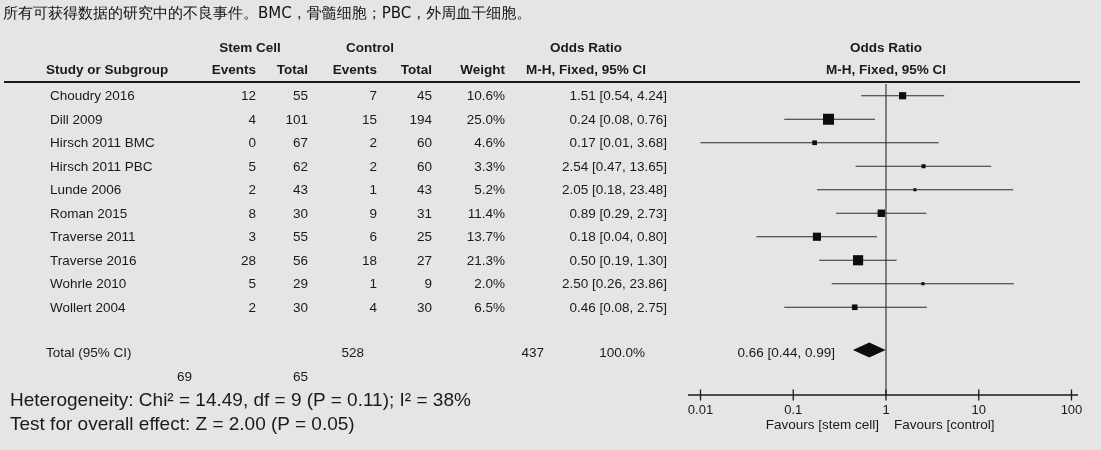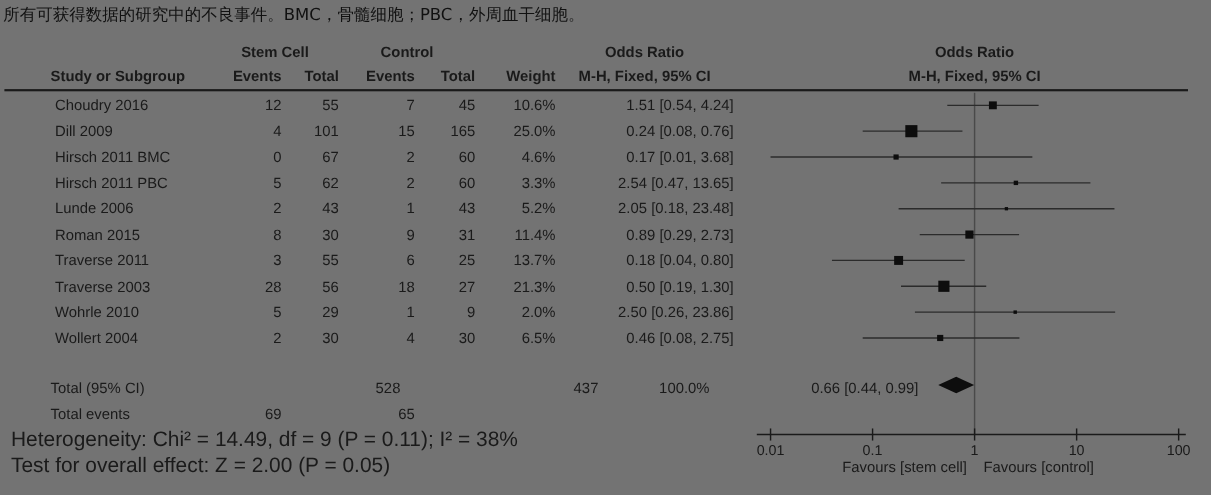"所有可获得数据的研究中的不良事件。BMC，骨髓细胞；PBC，外周血干细胞。" .page { background: #737373 -> #e5e5e5 }
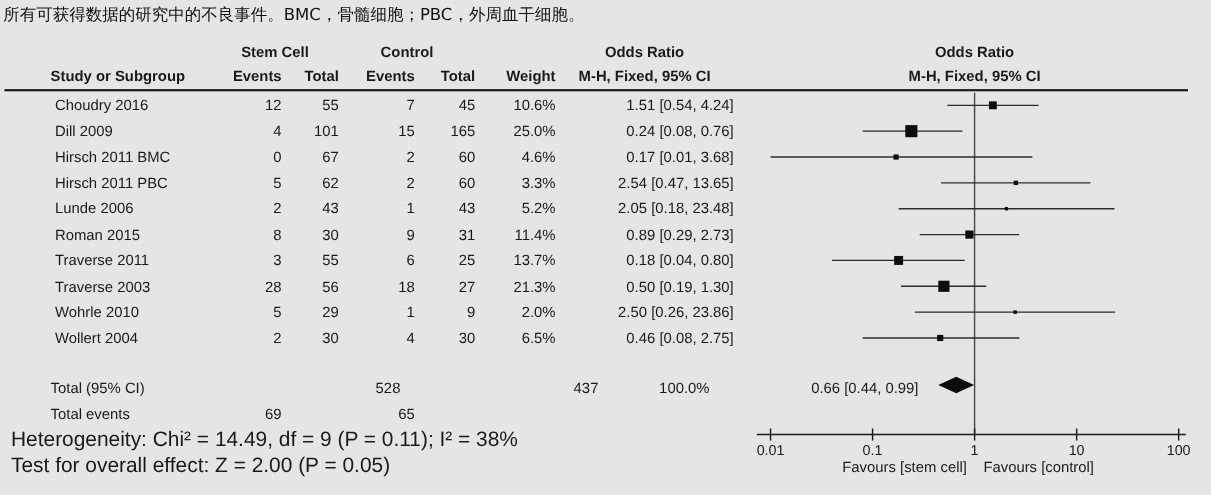"165" span.cell { text: 165 -> 194 }
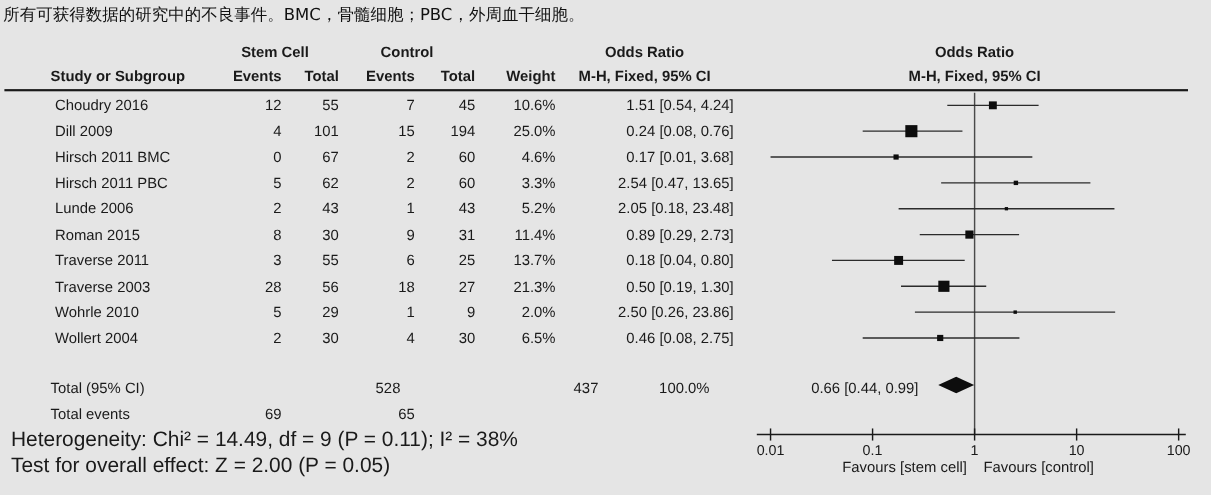"Traverse 2003" span.cell { text: 2003 -> 2016 }
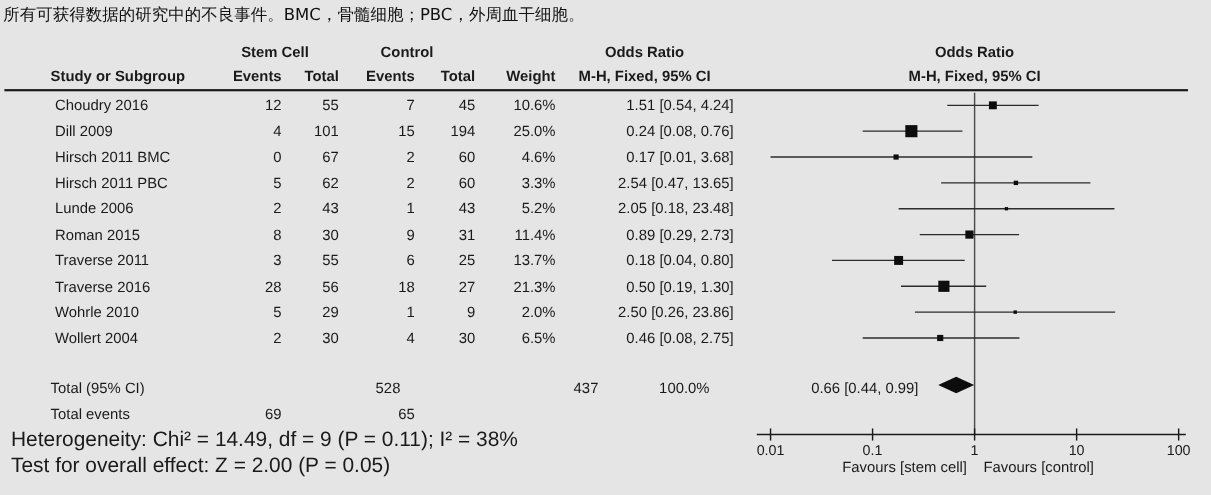"Total events" span.cell { html: <span>Total events</span> -> none }
